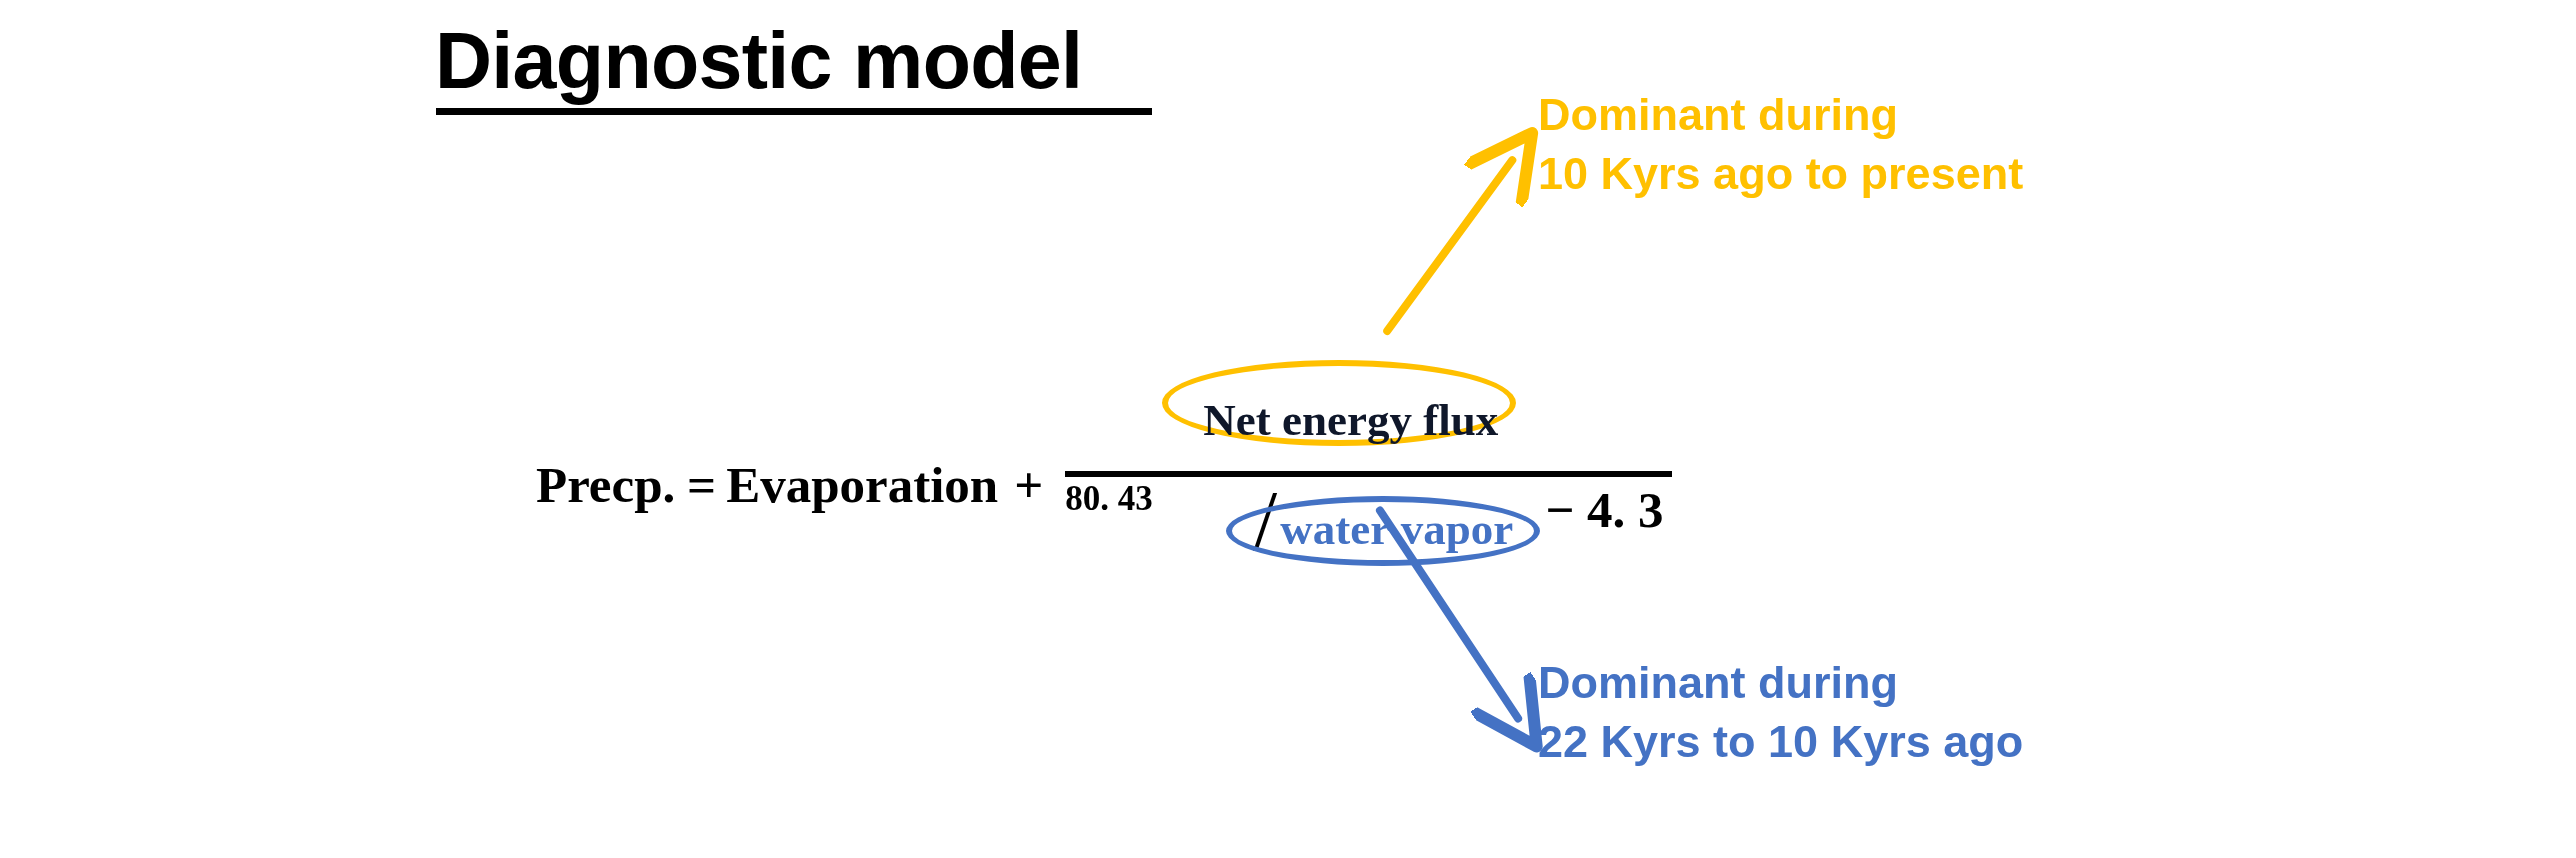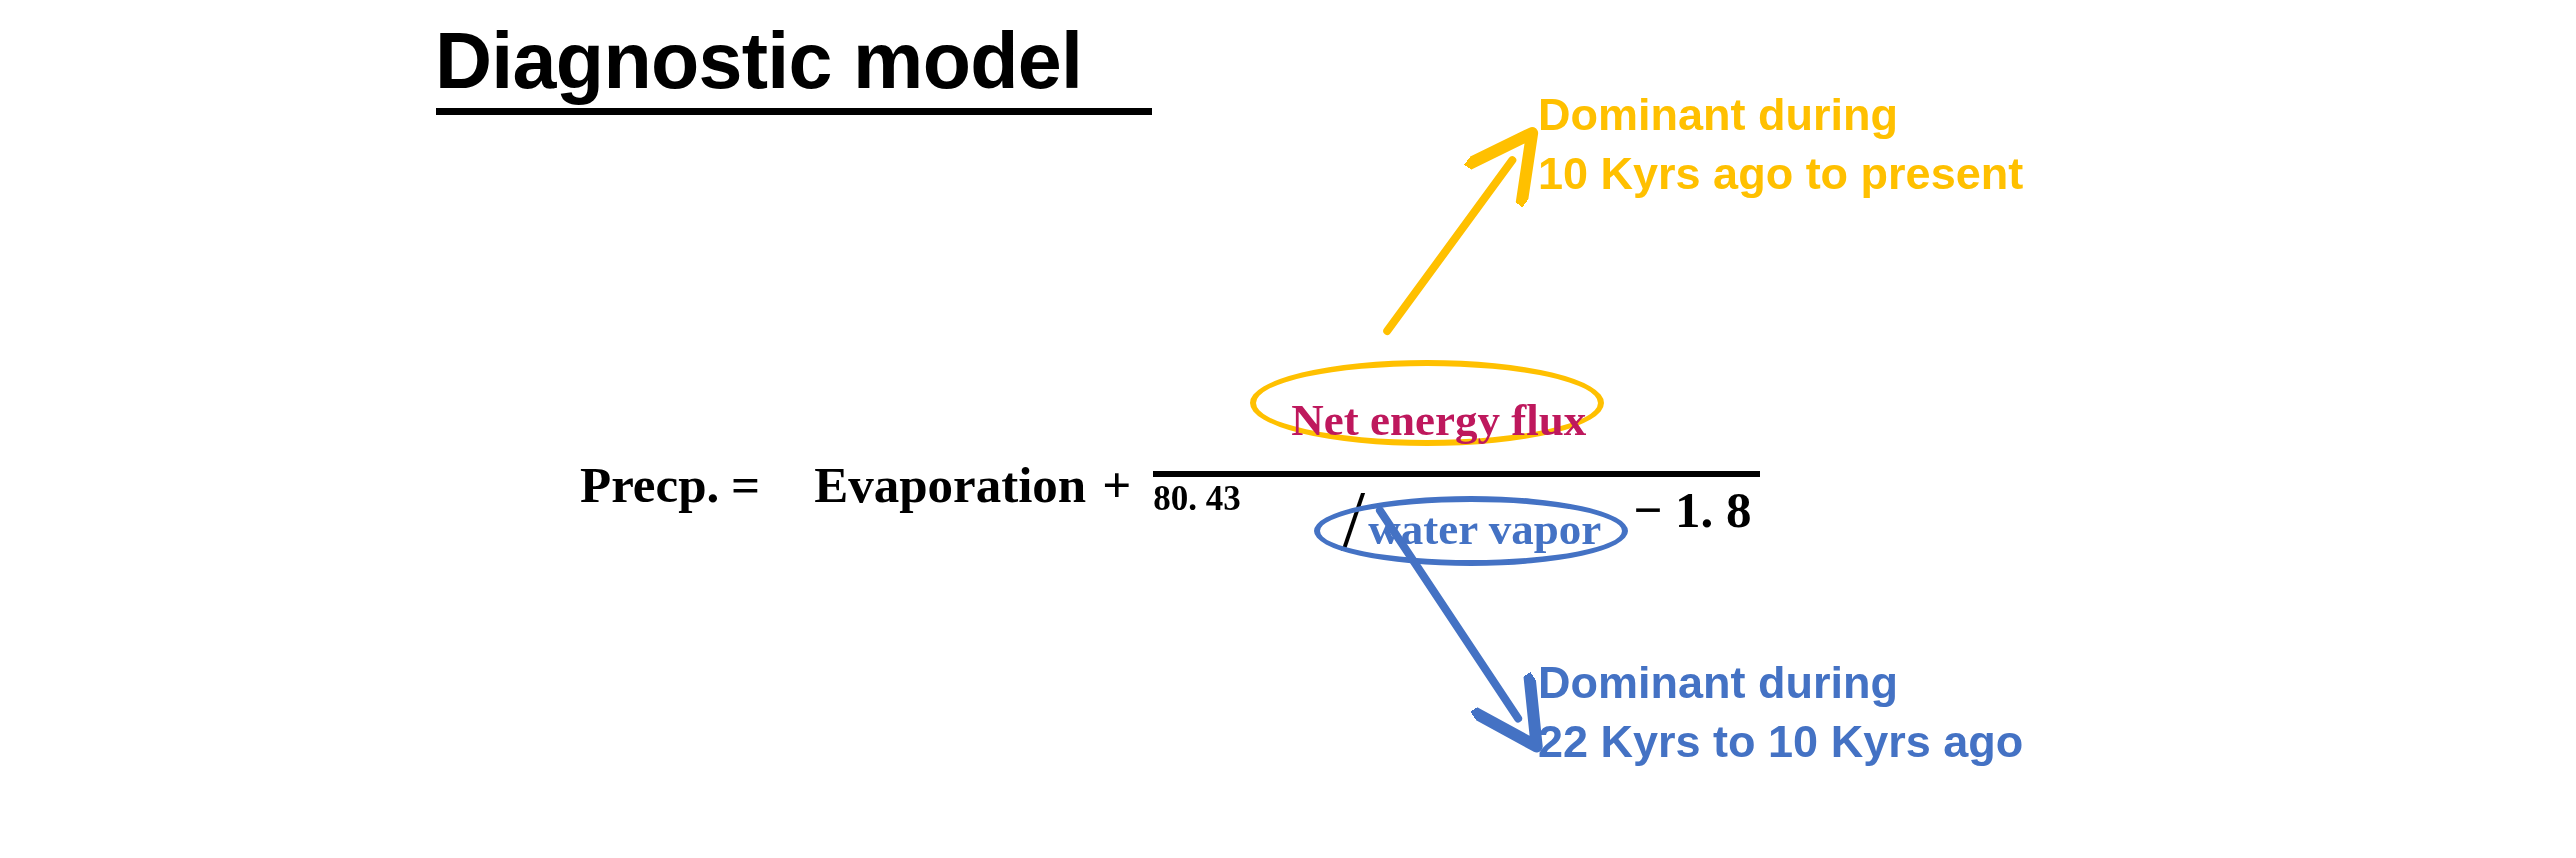"Net energy flux" #num-text { color: #be185d -> #0f172a }
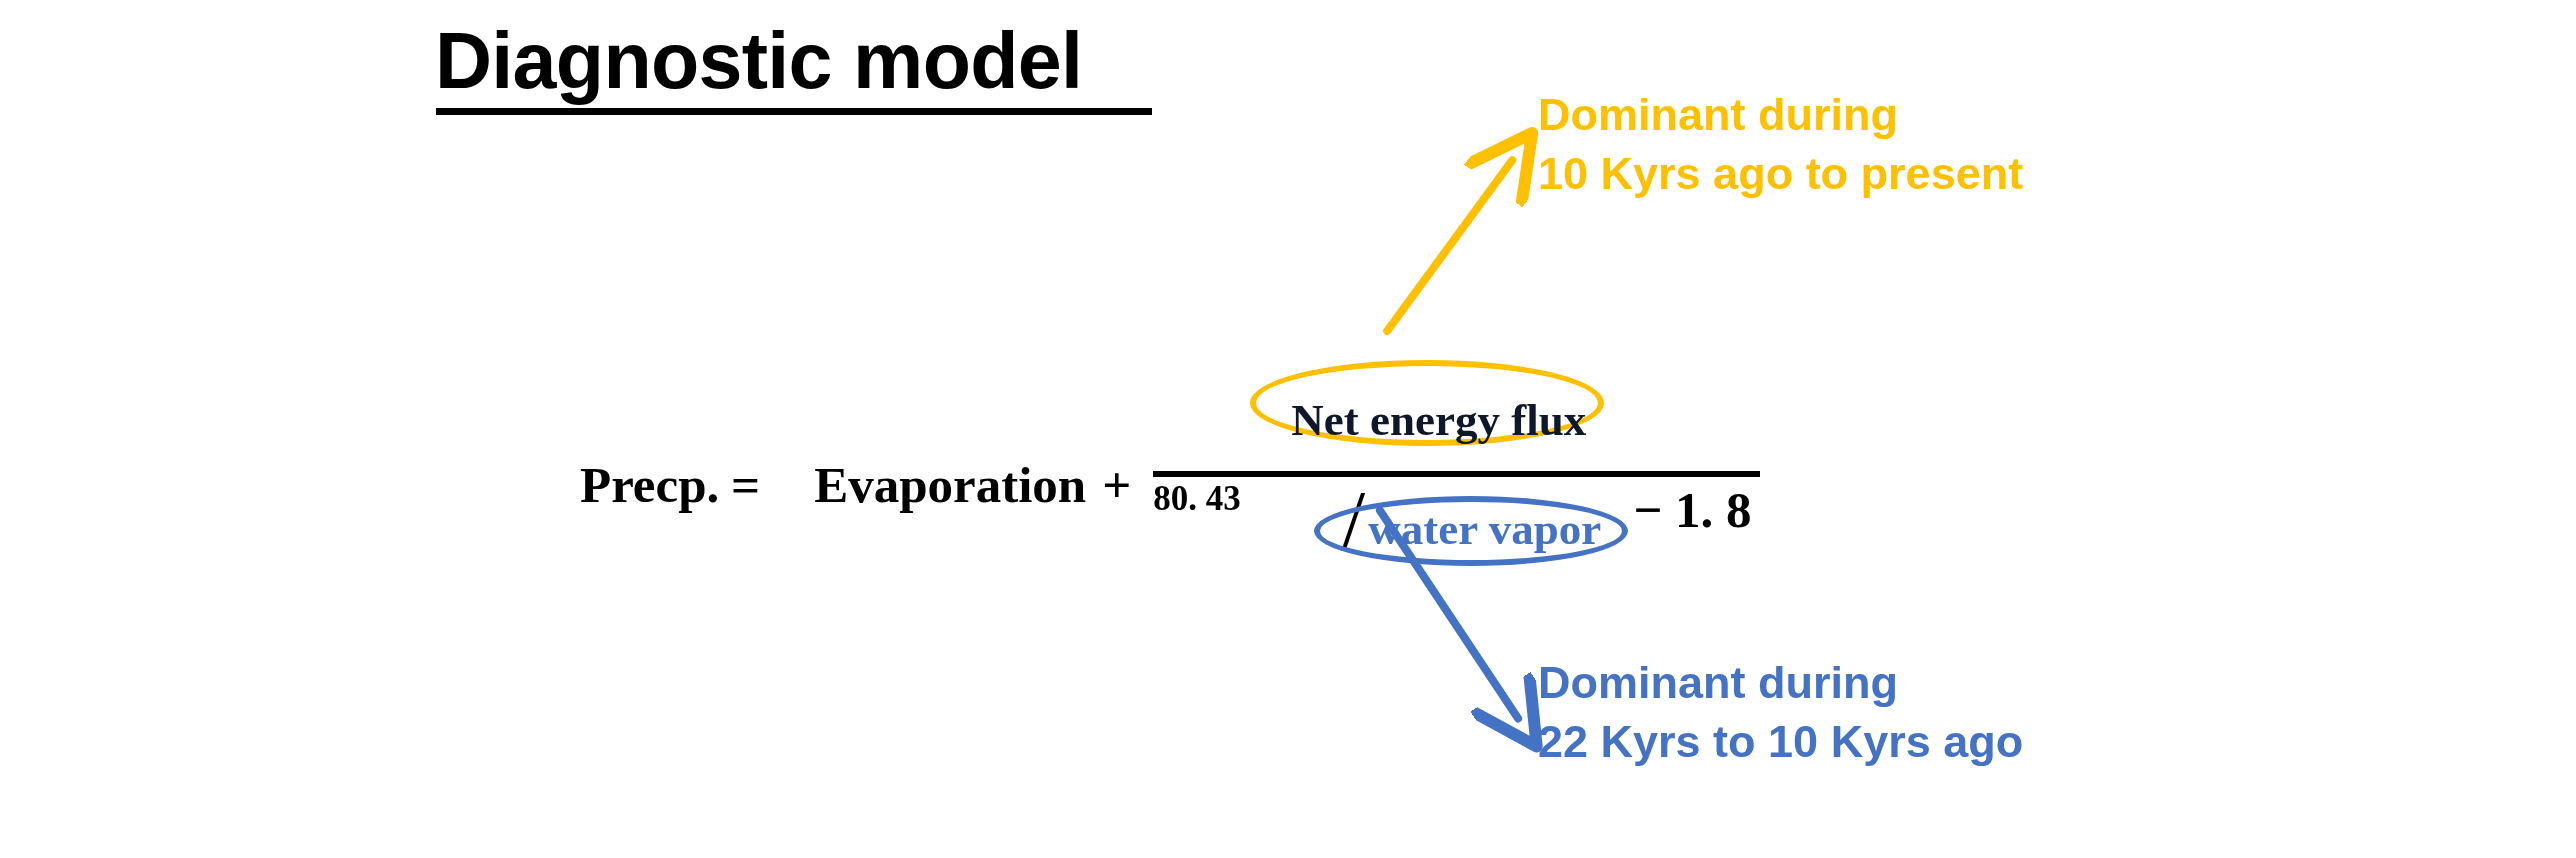"Precp." .eq-term { margin-left: 44px -> none }
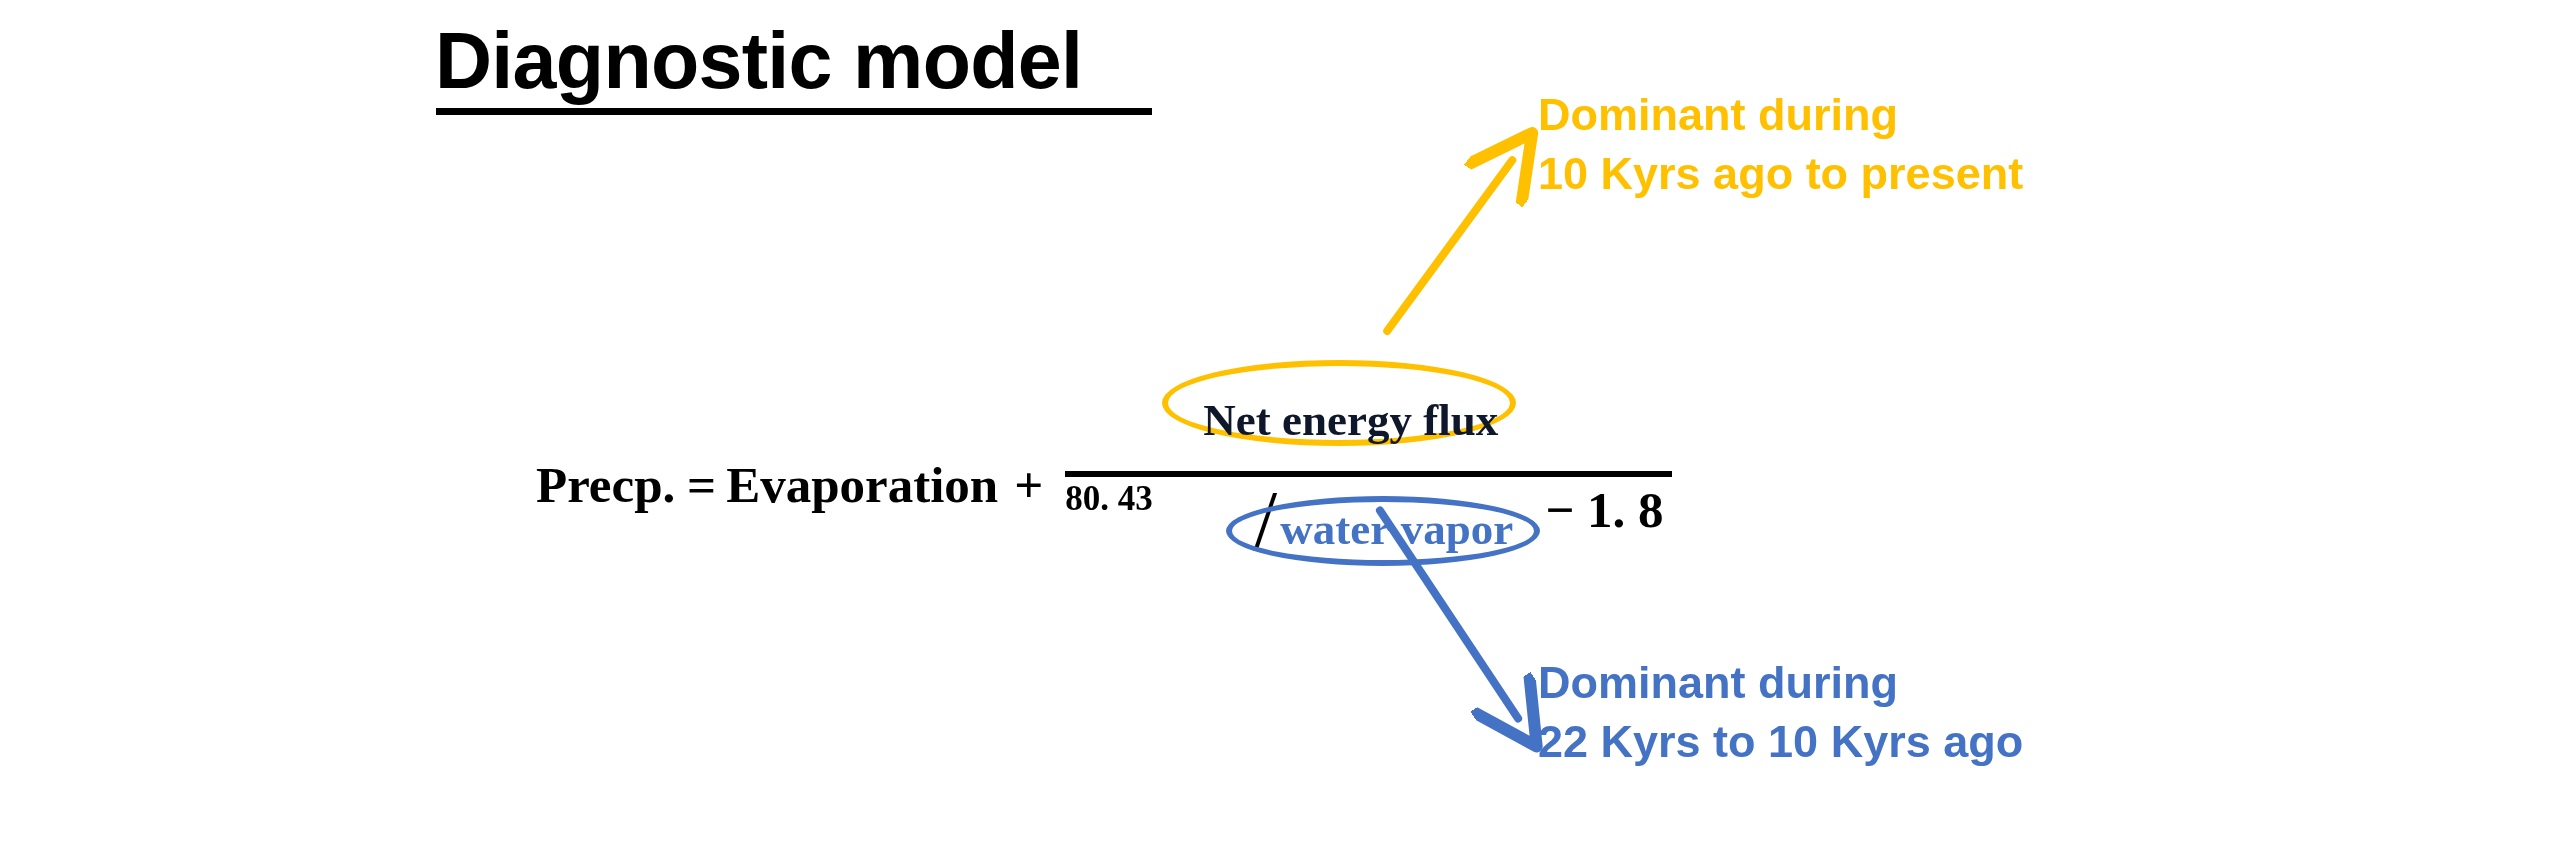"− 1. 8" span { text: 1. 8 -> 4. 3 }
